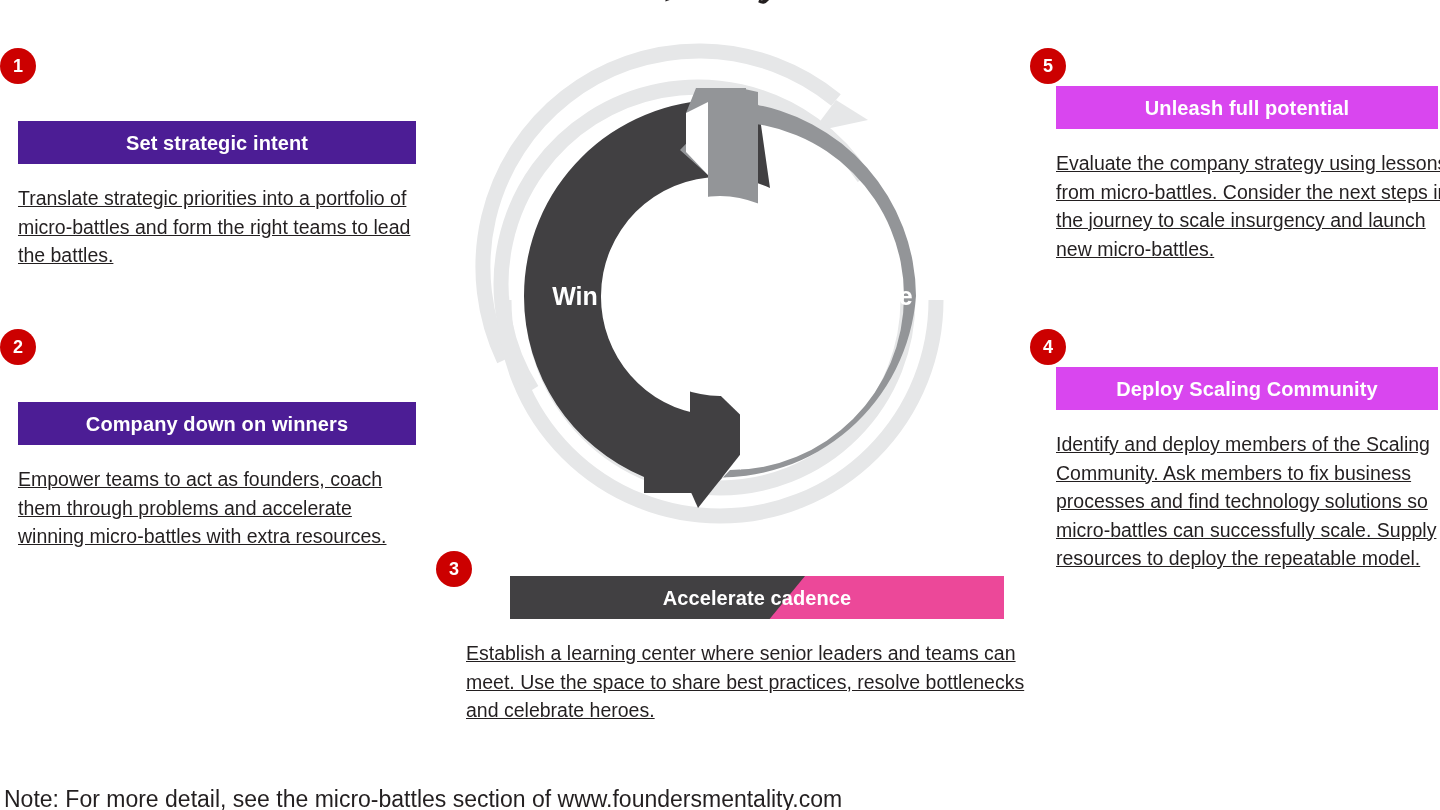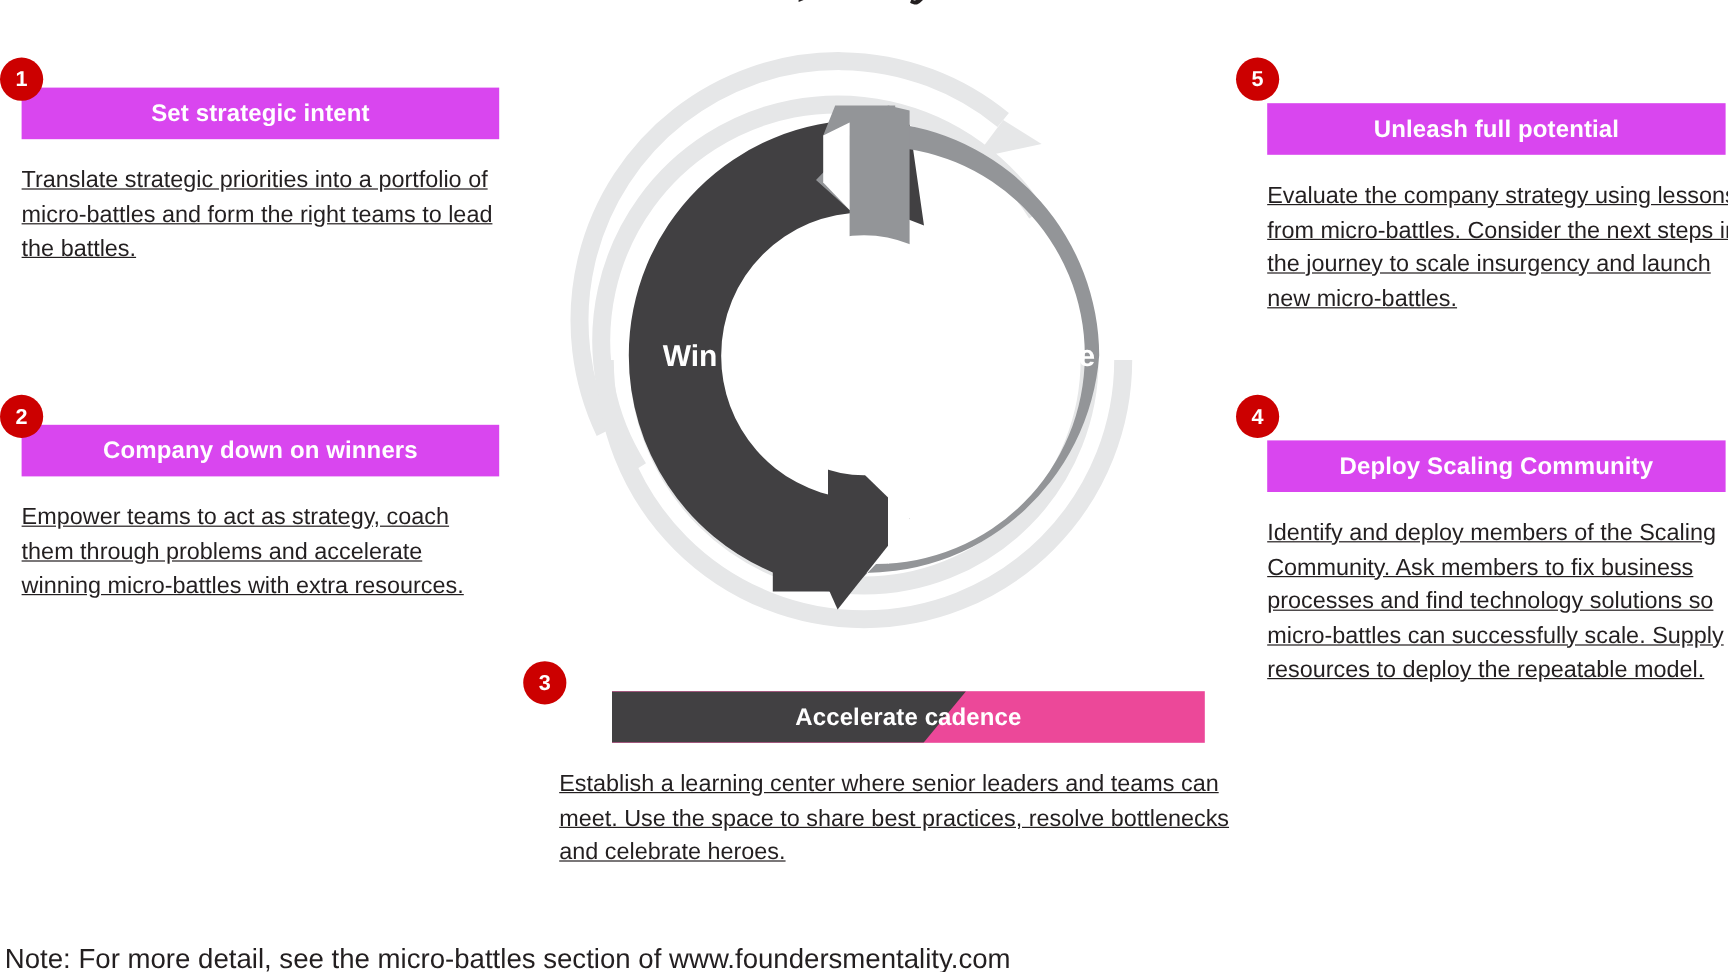"Set strategic intent" .step-bar.dark { background: #d946ef -> #4c1d95; margin-top: none -> 48px }
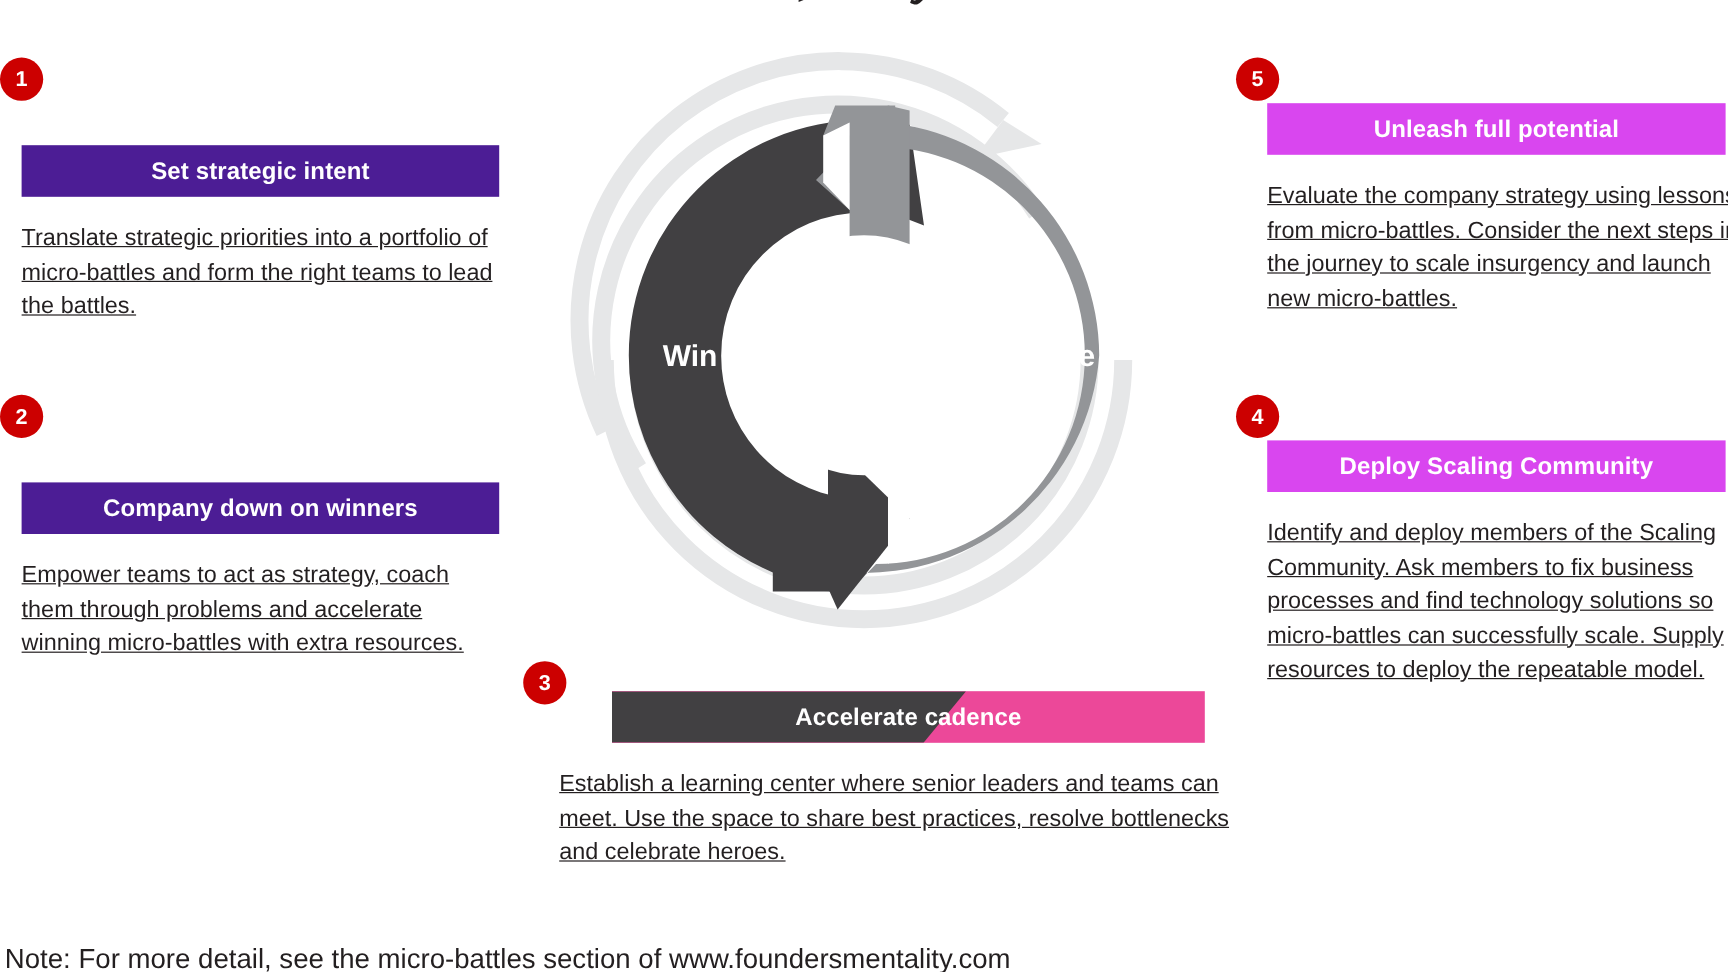"Empower teams to act as" div.step-body { text: strategy -> founders }
